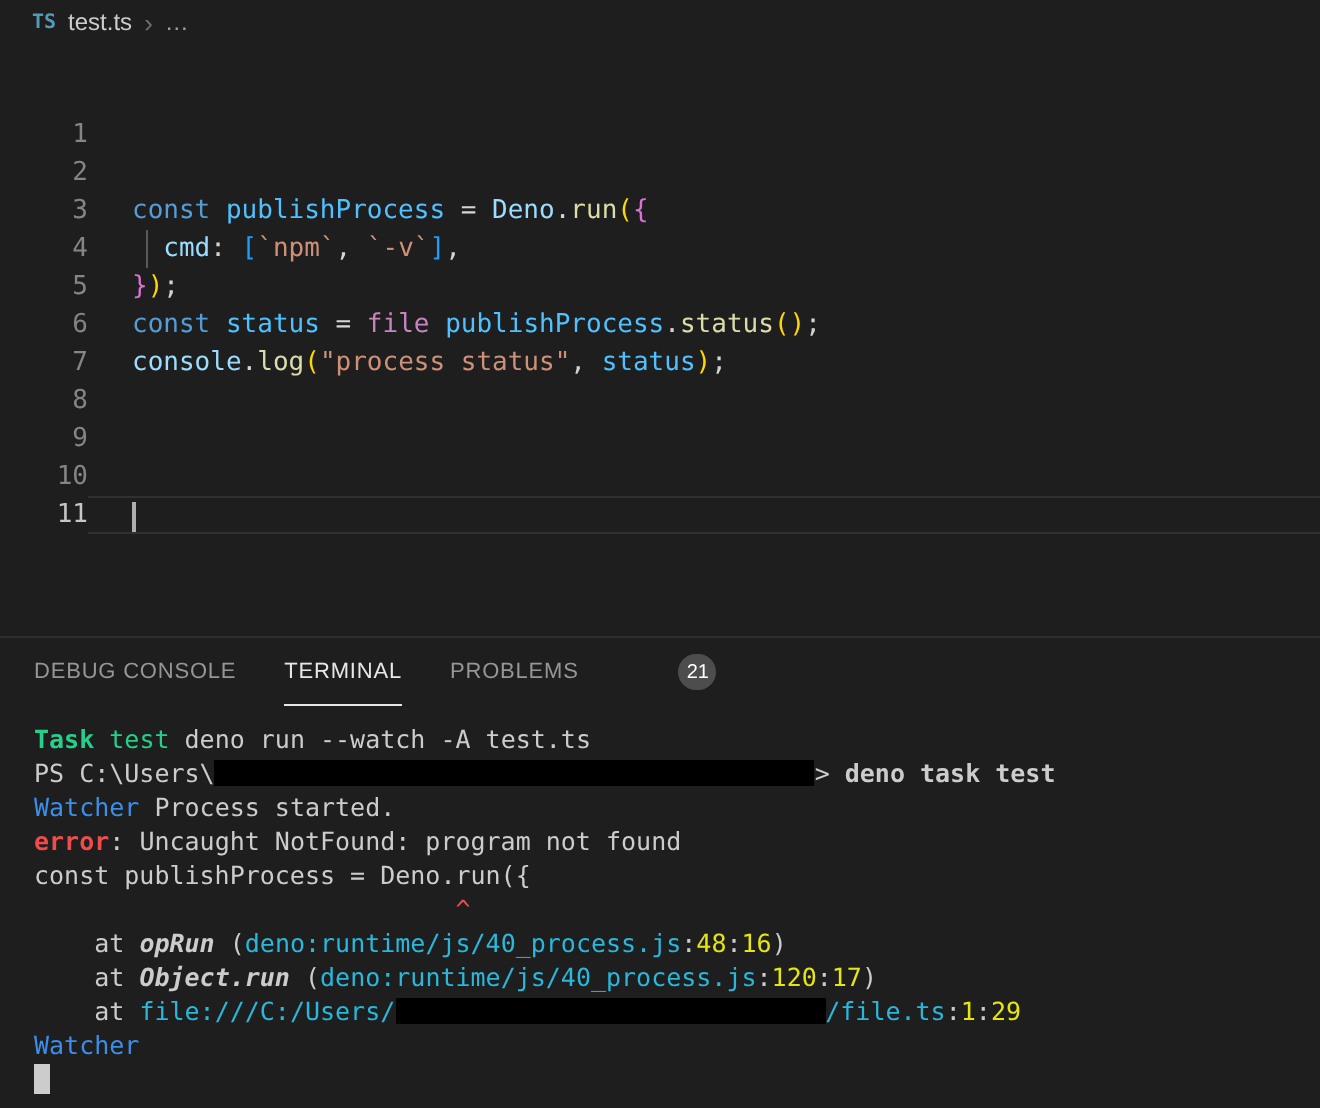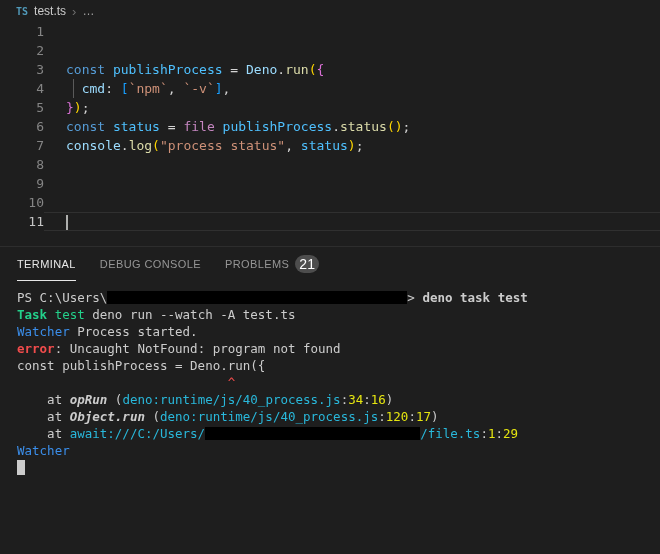"TS" .app { gap: none -> 36px }
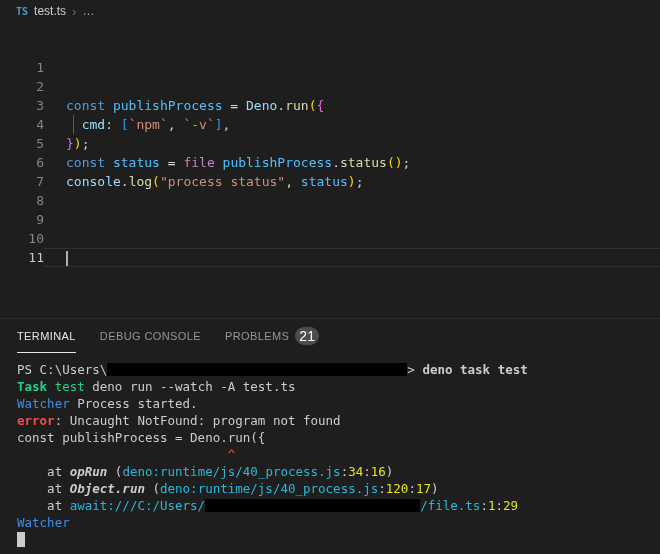"TERMINAL" div.panel-tab { order: before "DEBUG CONSOLE" -> after "DEBUG CONSOLE" }
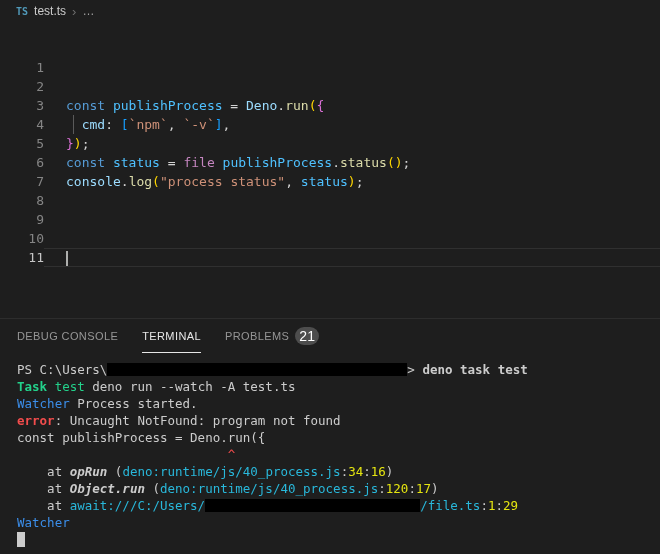"21" .badge { font-size: 14px -> 10px; margin-left: none -> 44px }
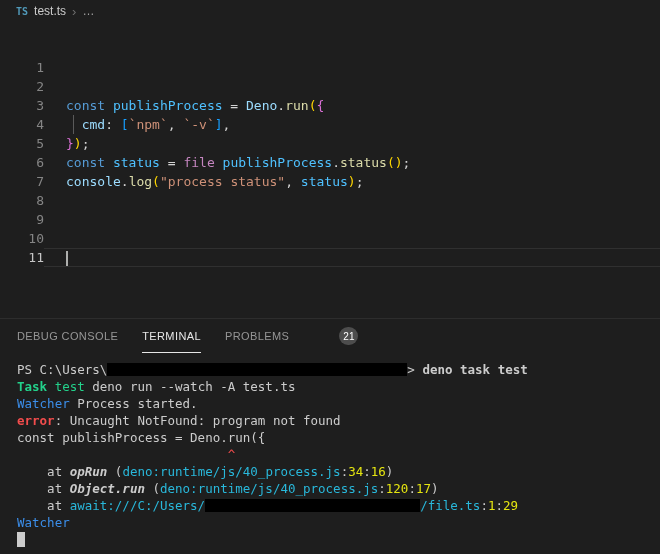"PS C:\Users\" div.term-line { order: before "Task" -> after "Task" }
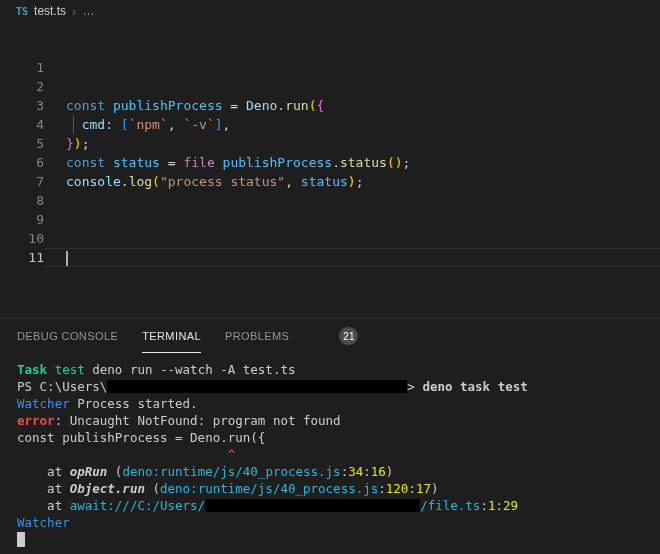"34" span.tm-yellow { text: 34 -> 48 }
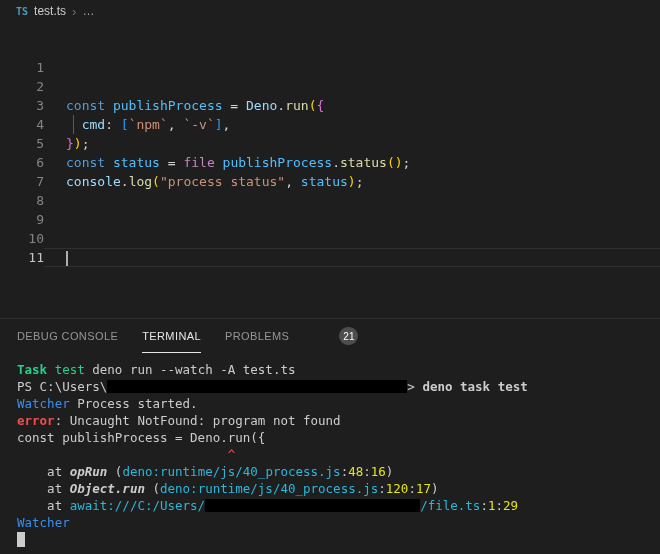"await:///C:/Users/" span.tm-cyan { text: await:///C:/Users/ -> file:///C:/Users/ }
